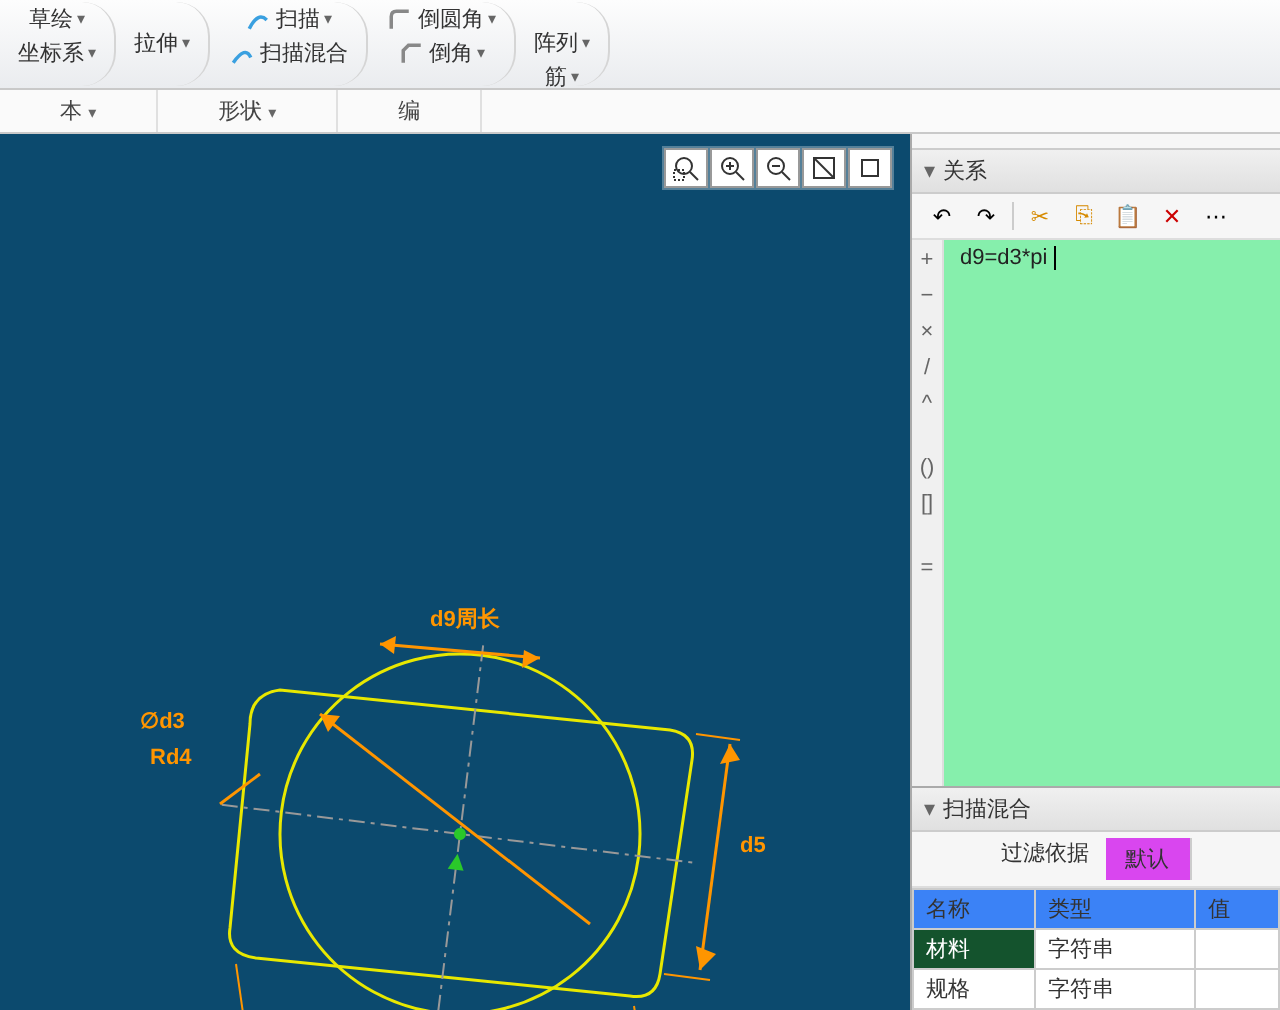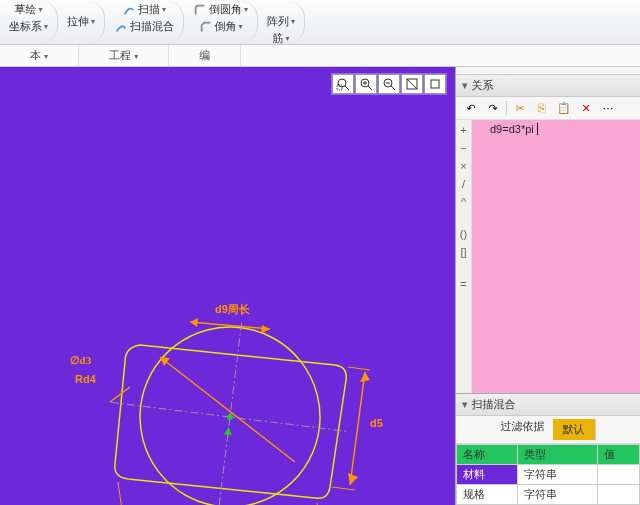"形状 ▾" div { html: none -> <div><span>形状</span> <span>▾</span></div> }
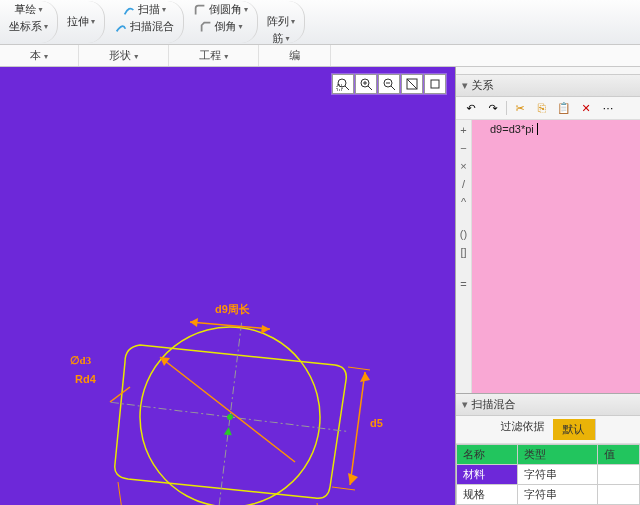"工程 ▾" div { html: <div><span>工程</span> <span>▾</span></div> -> none }
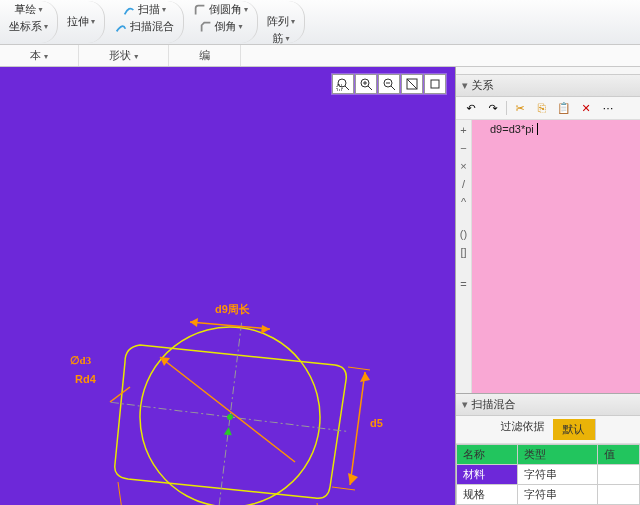"d9=d3*pi" .rel-text { background: #f9a8d4 -> #86efac; padding: 3px 18px -> 3px 8px }
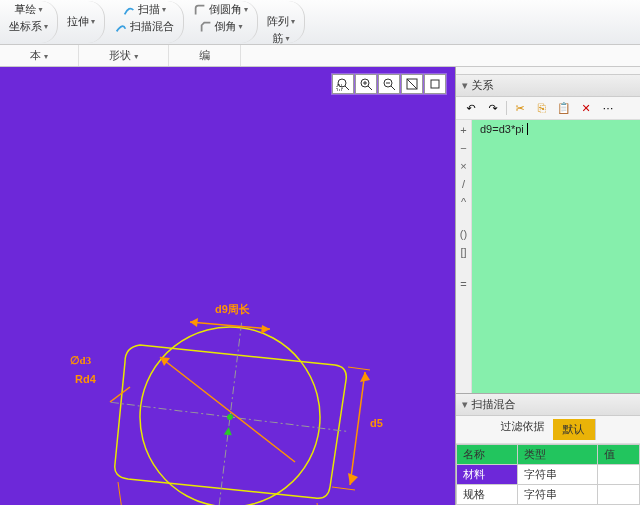"d9周长" .canvas { background: #6d28d9 -> #0c4a6e }
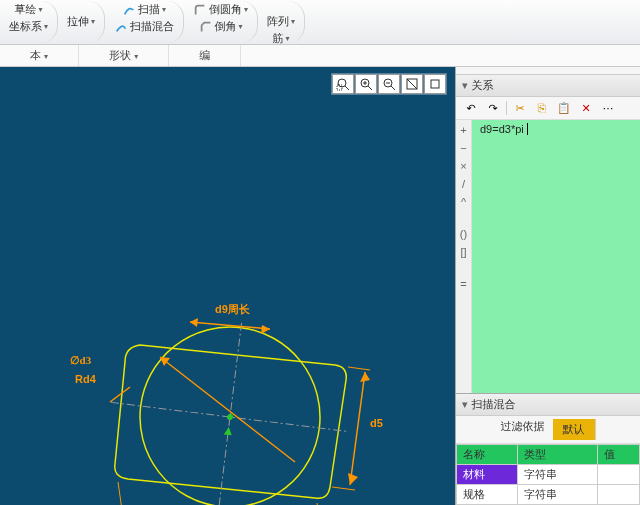"∅d3" div.dim-label { font-family: Liberation Serif, serif -> none }
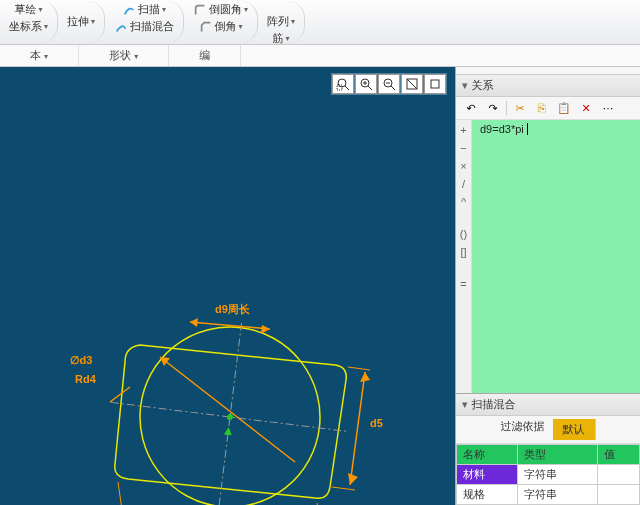"默认" .tabs .on { background: #eab308 -> #d946ef }
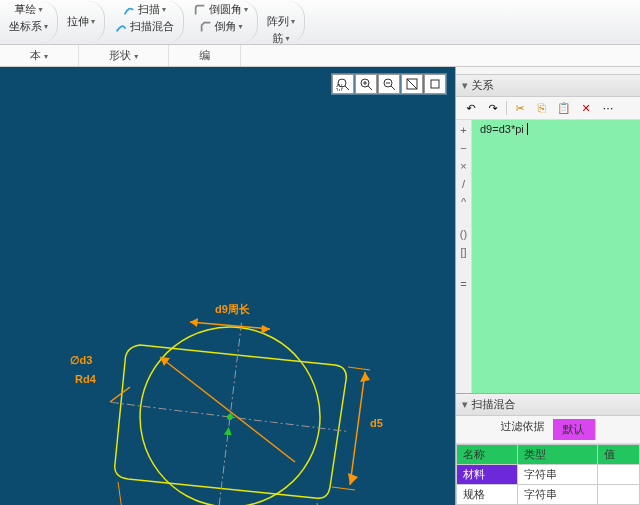"名称" .grid th { background: #22c55e -> #3b82f6 }
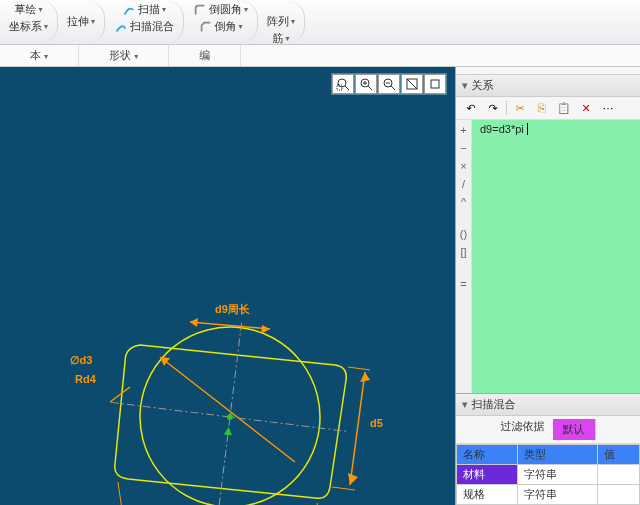"材料" .grid tr.sel td:first-child { background: #6d28d9 -> #14532d }
